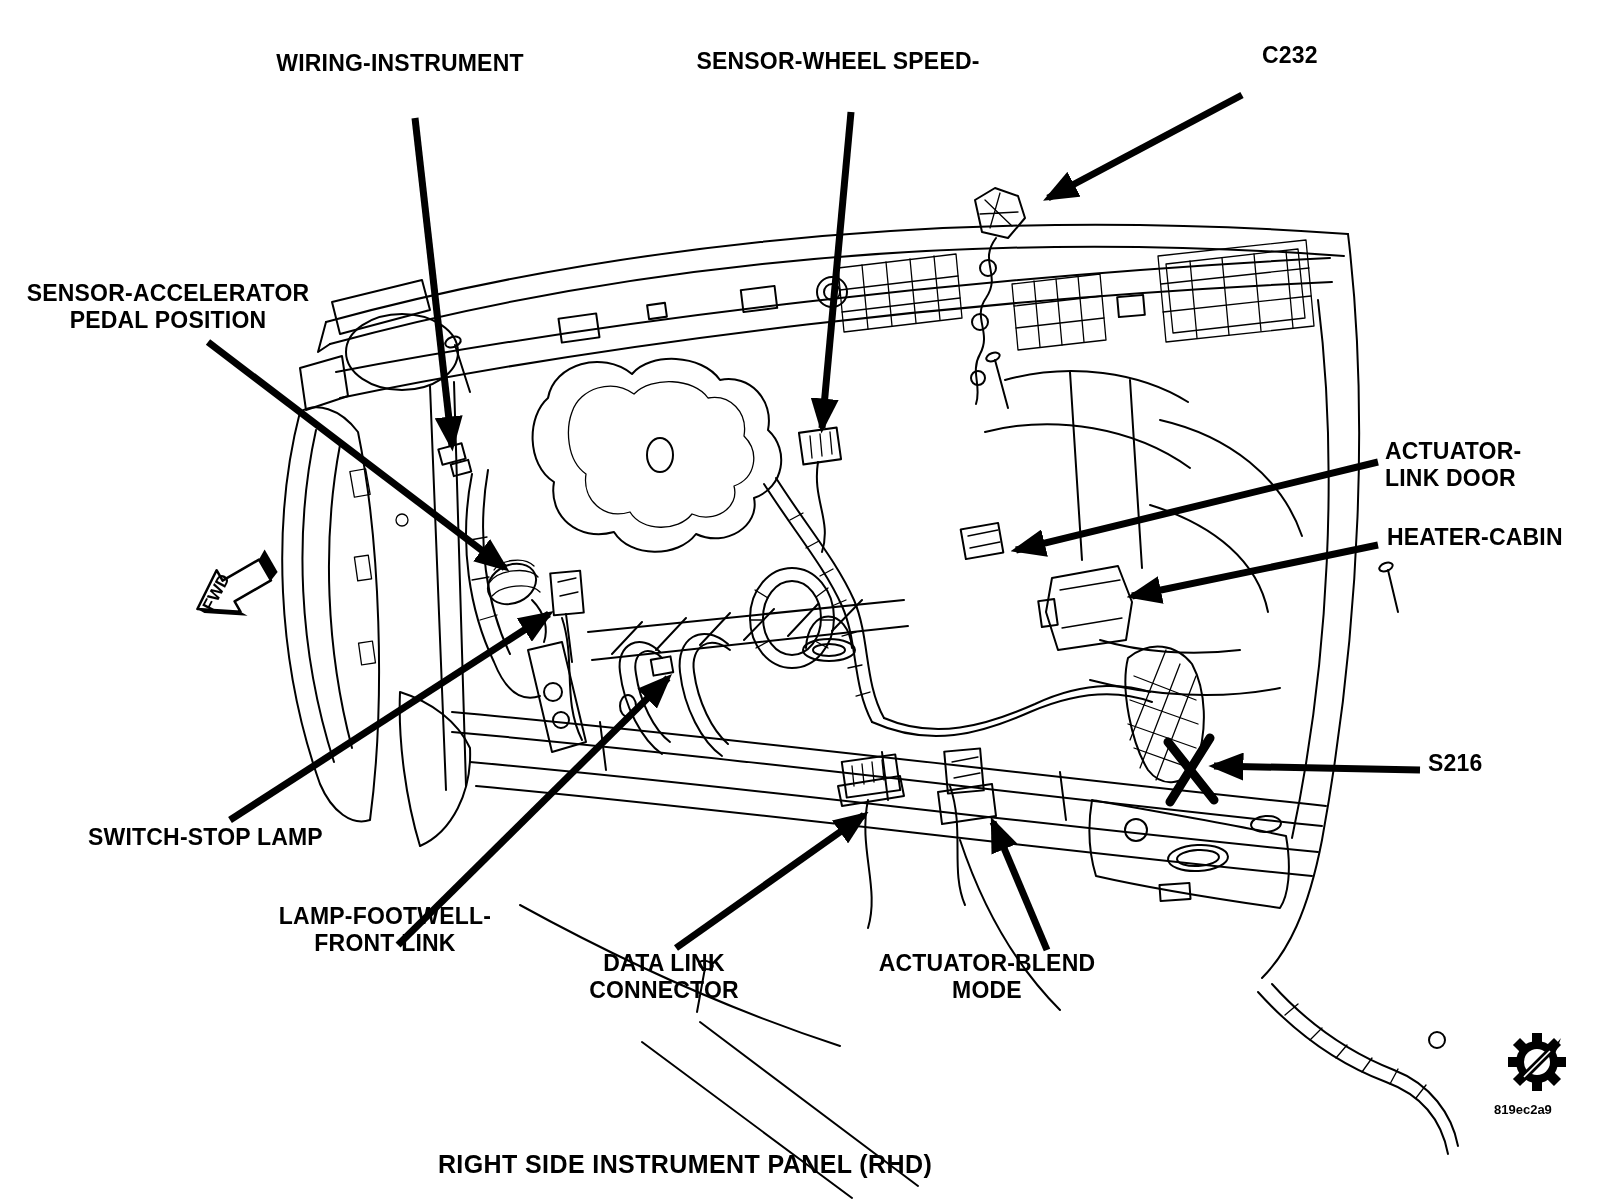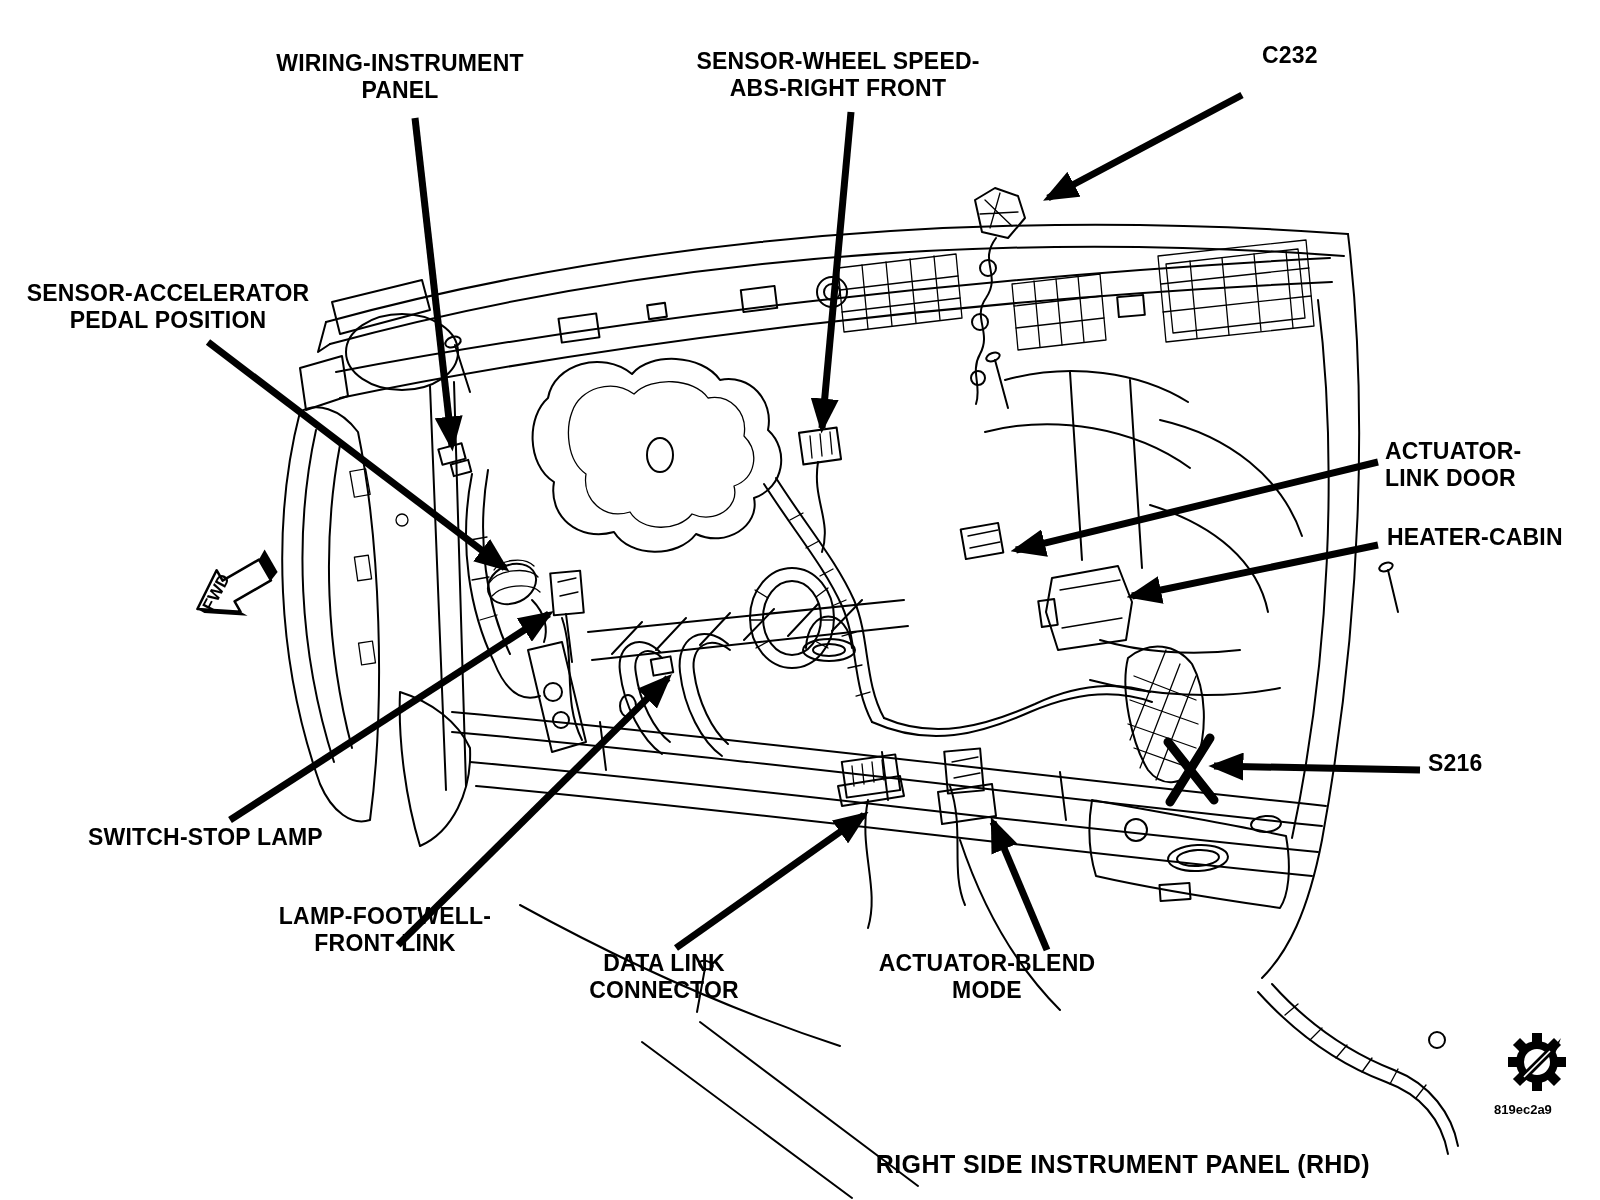"PANEL" div { html: <div>PANEL</div> -> none }
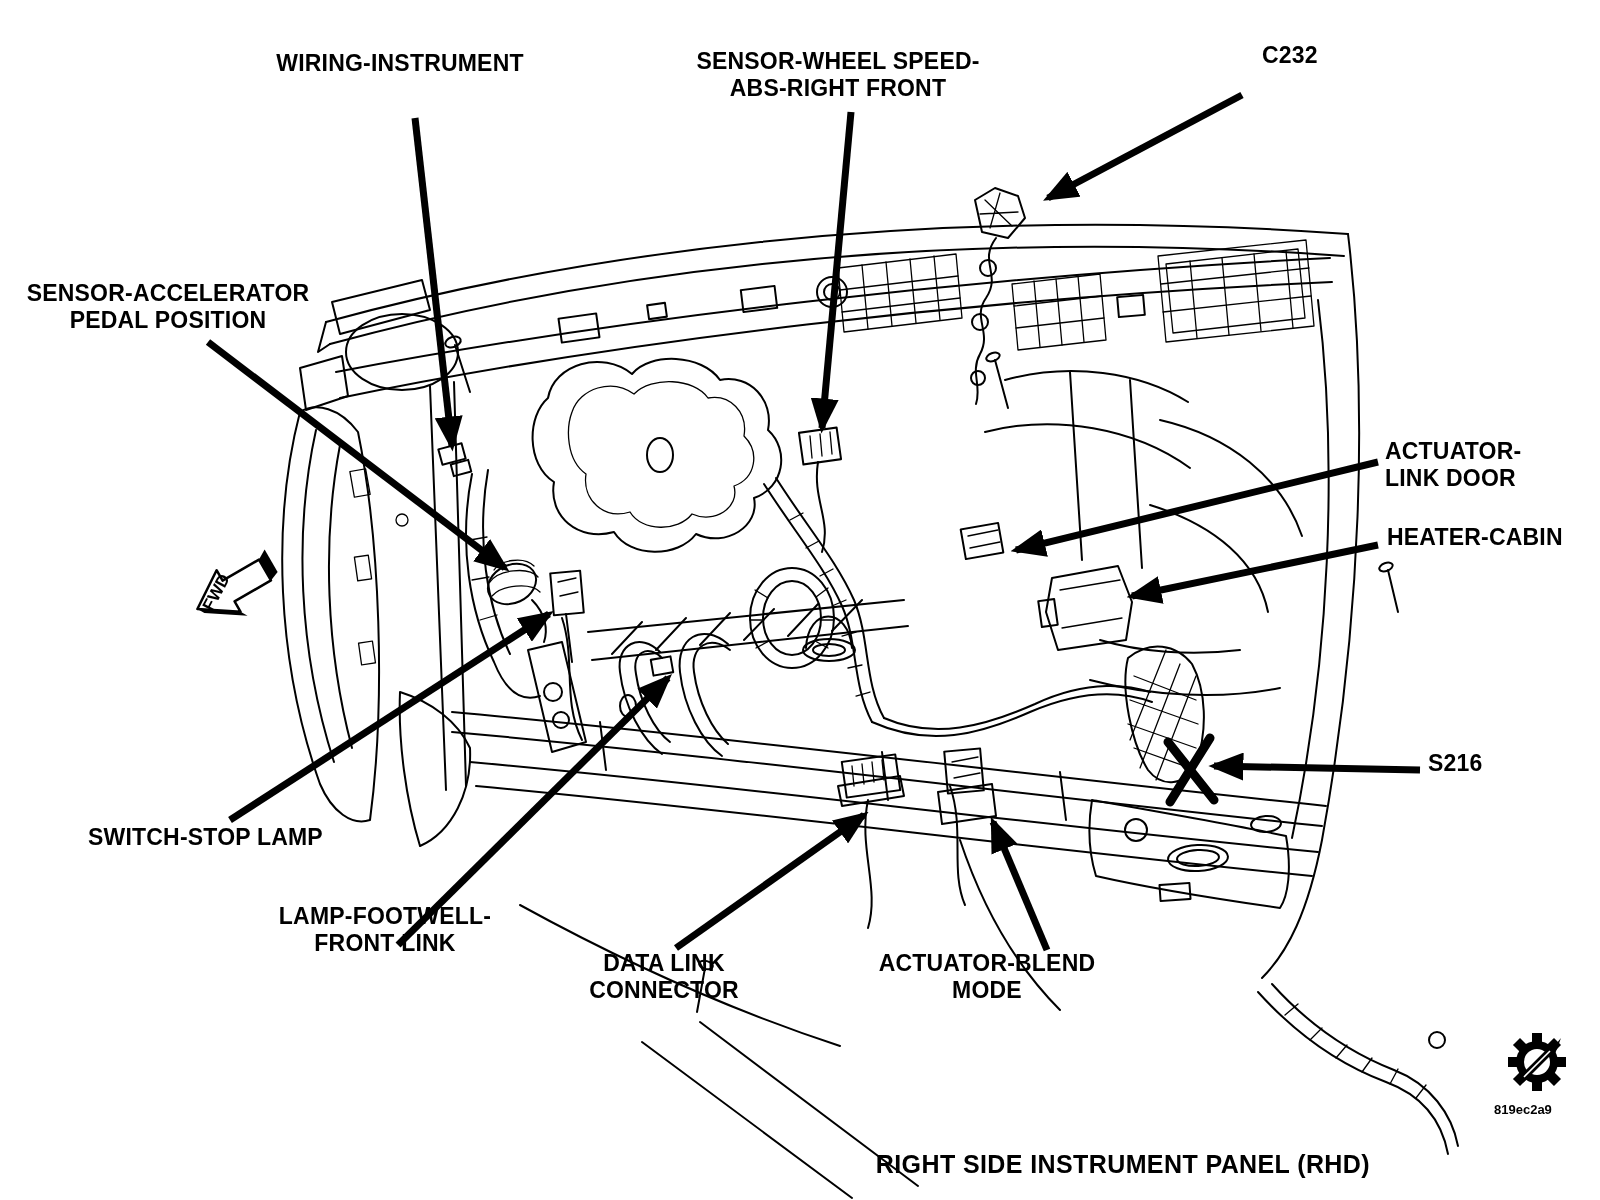"ABS-RIGHT FRONT" div { html: <div>ABS-RIGHT FRONT</div> -> none }
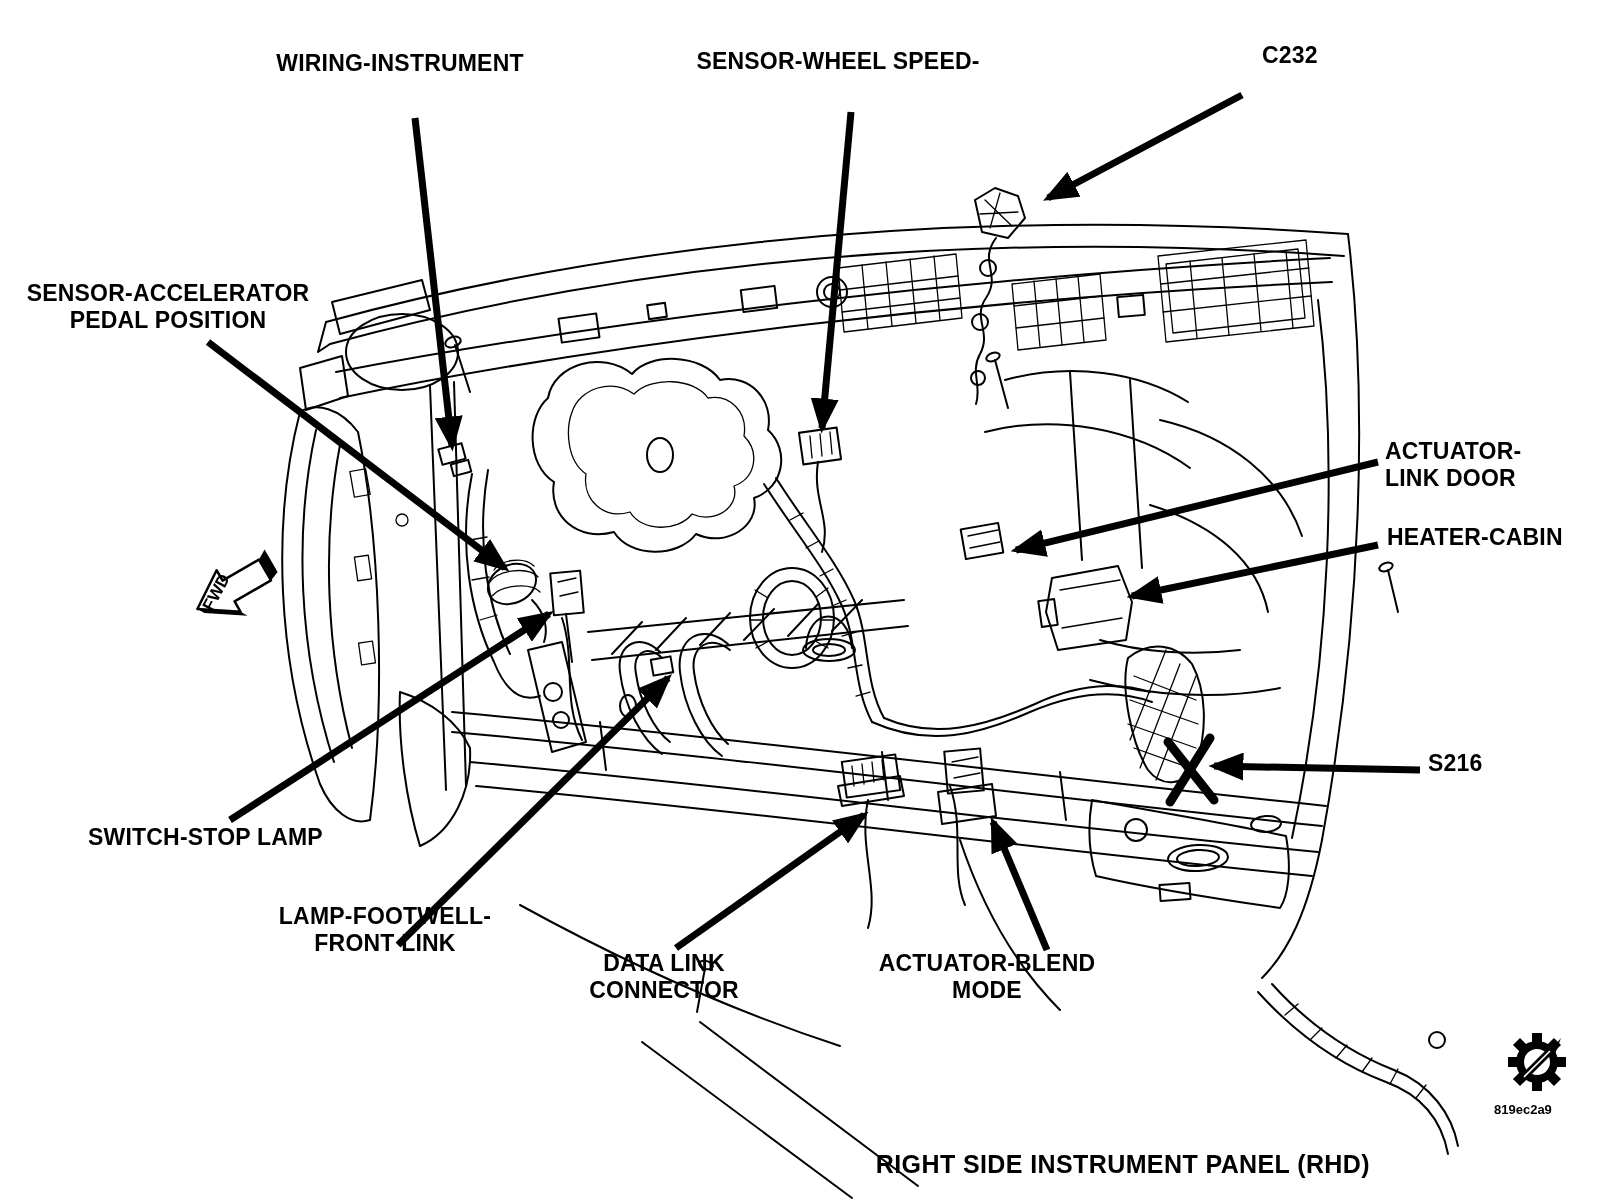"RIGHT SIDE INSTRUMENT PANEL (RHD)" .caption { text-align: right -> center }
